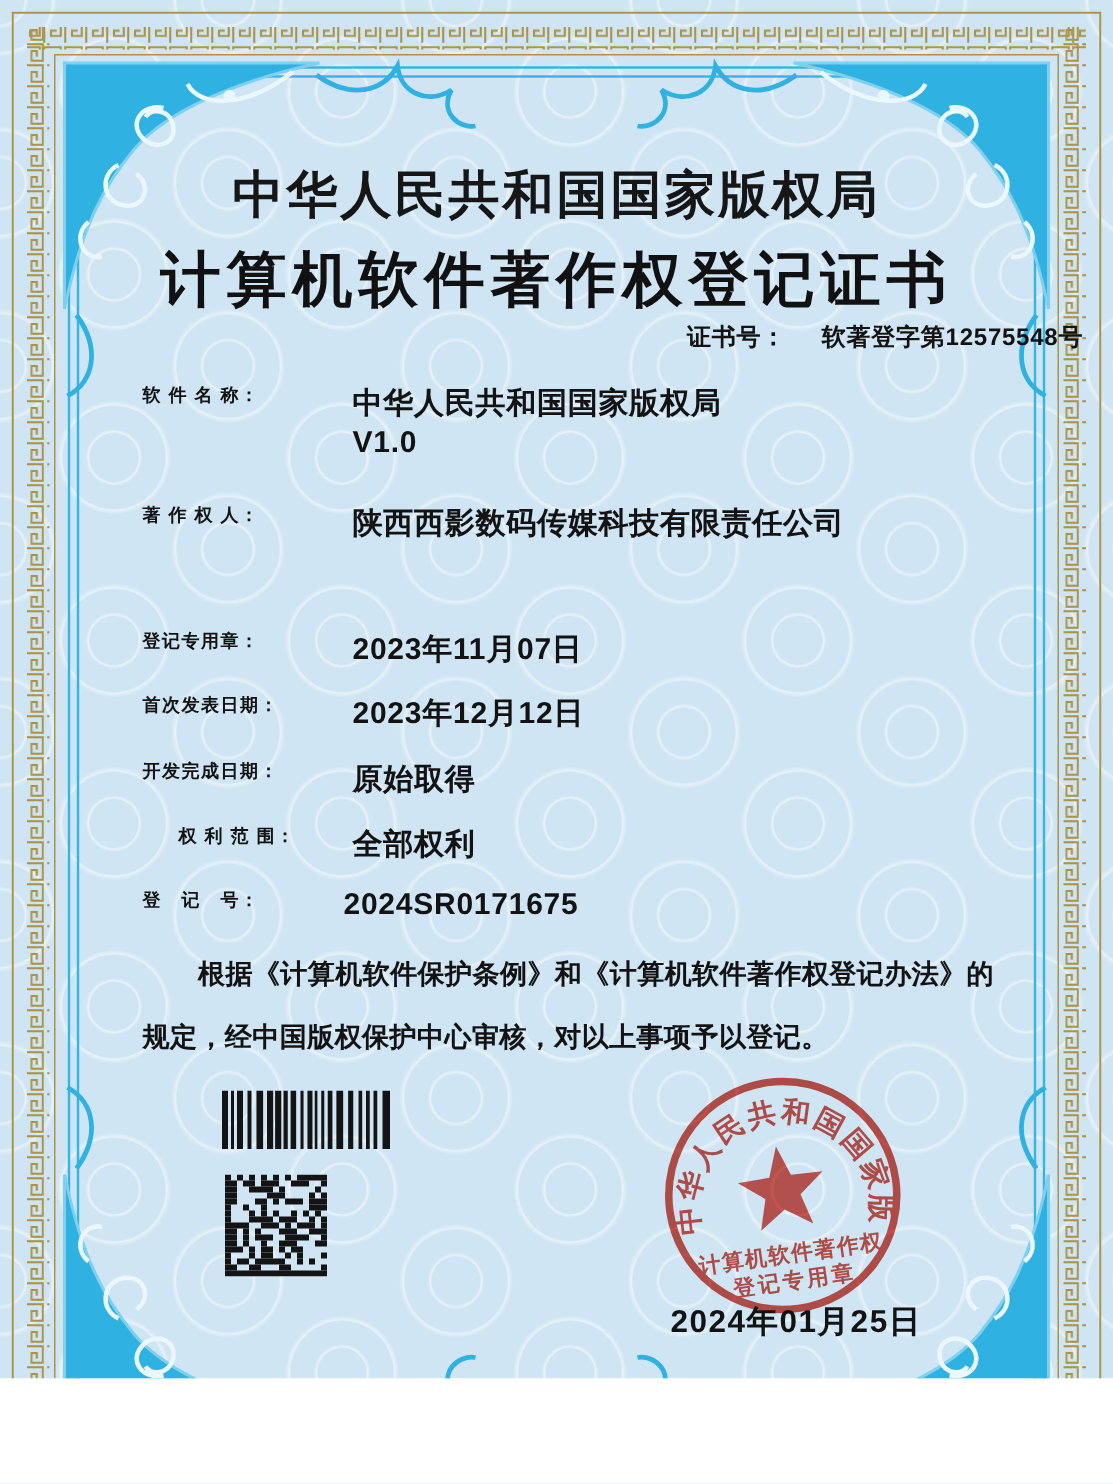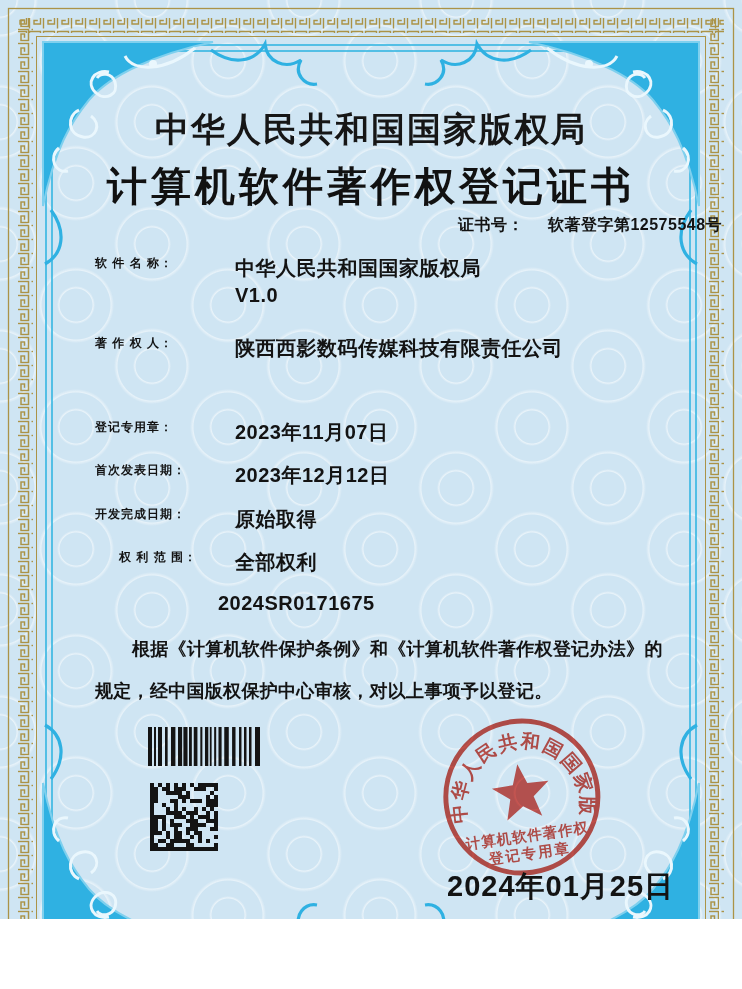"登 记 号：" div.abs { html: none -> <div>登 记 号：</div> }
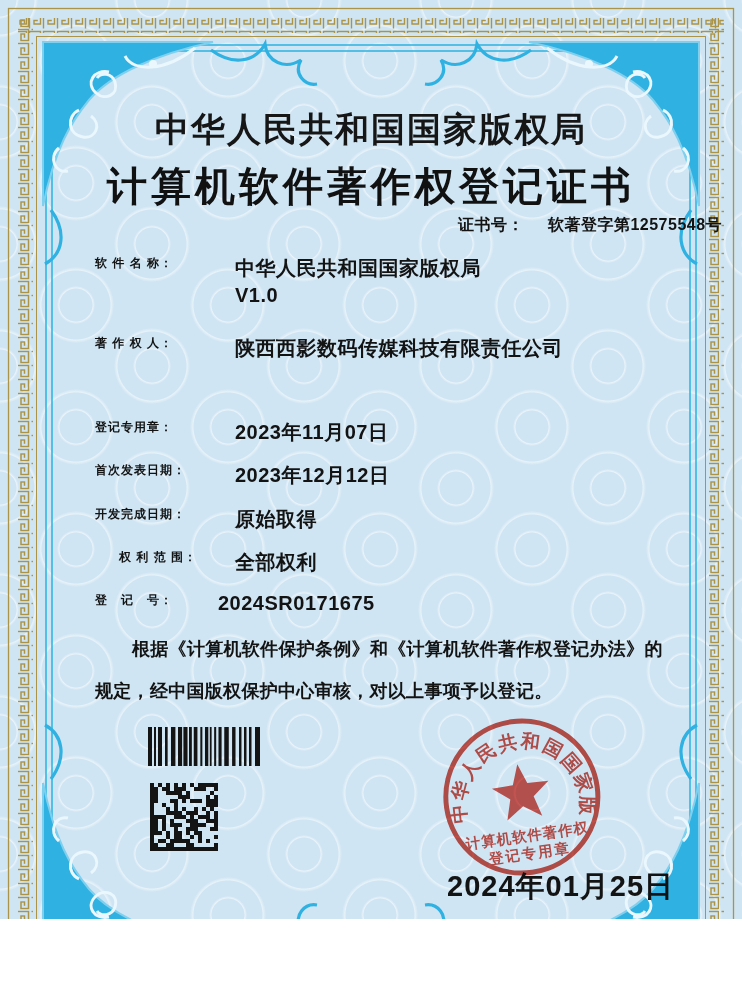"2024SR0171675" div.abs { left: 218px -> 229px }
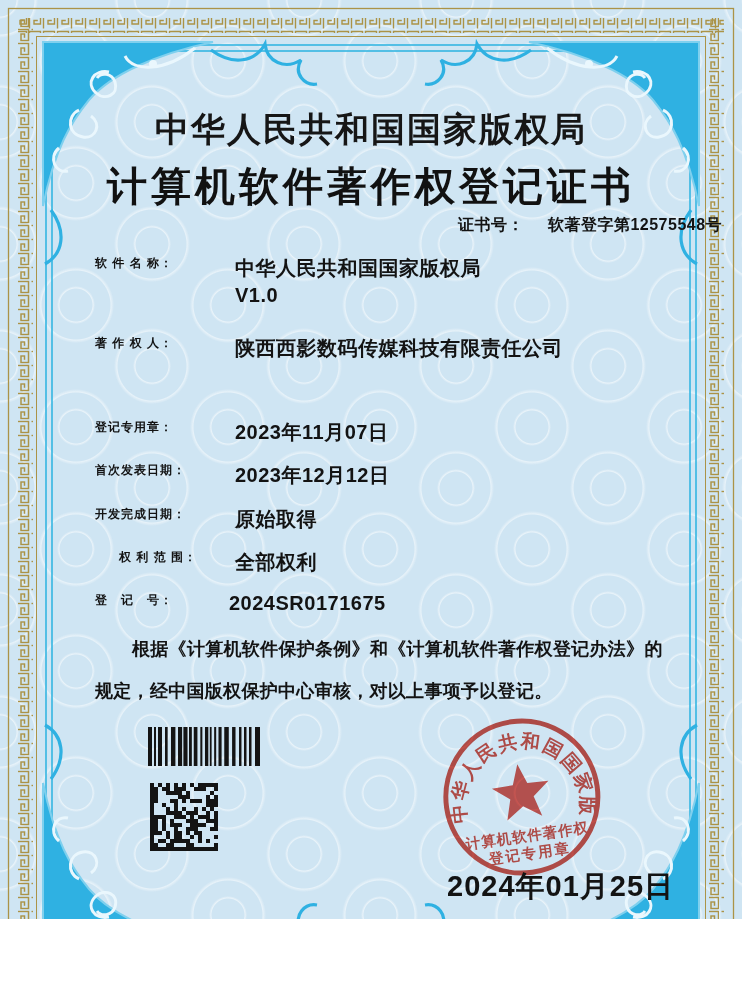"2024年01月25日" .date-line { font-size: 29px -> 21px }
